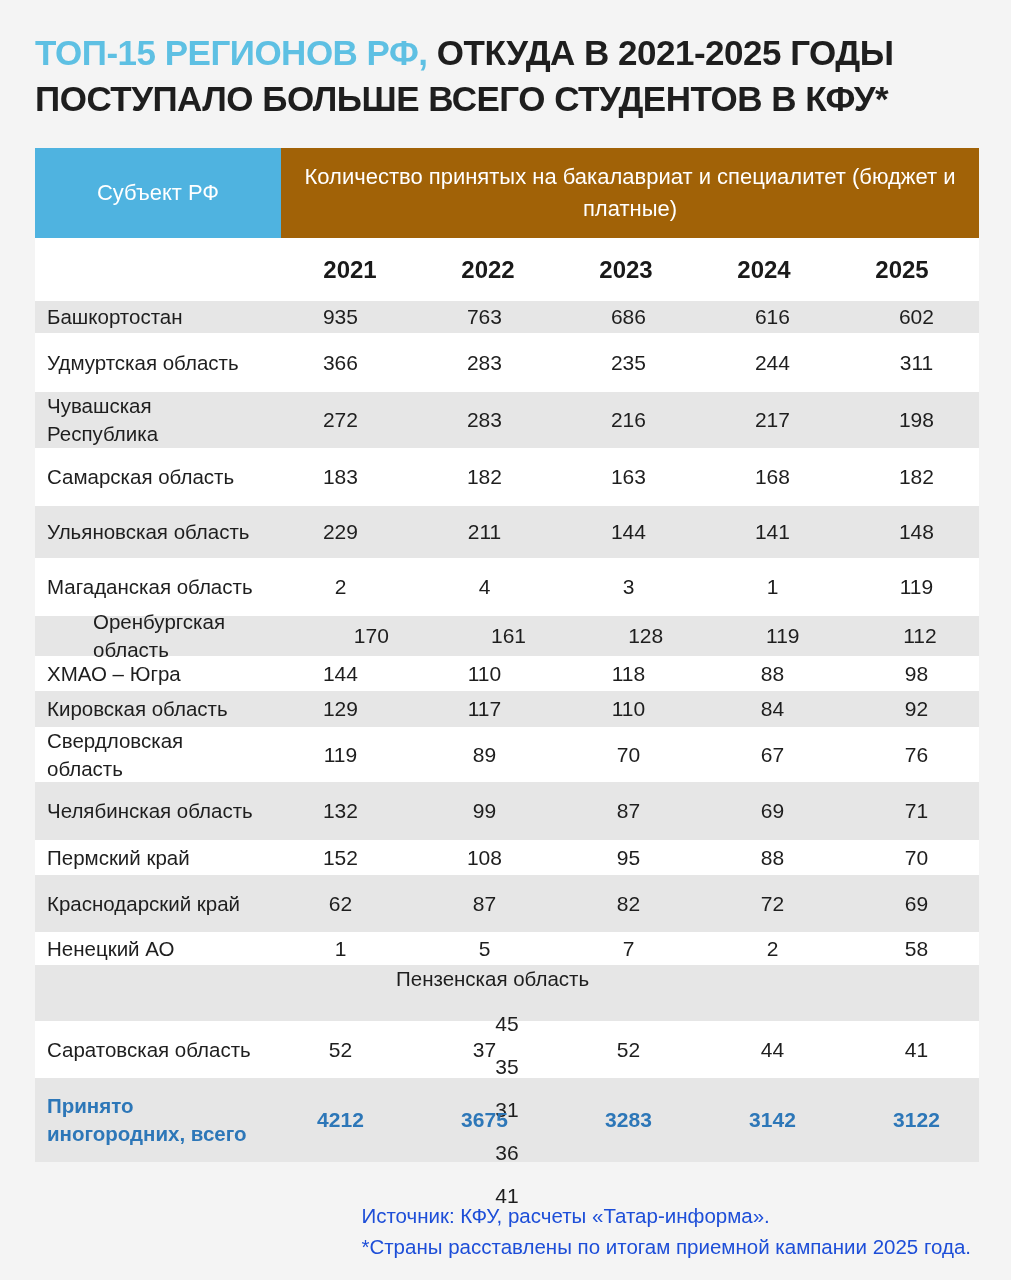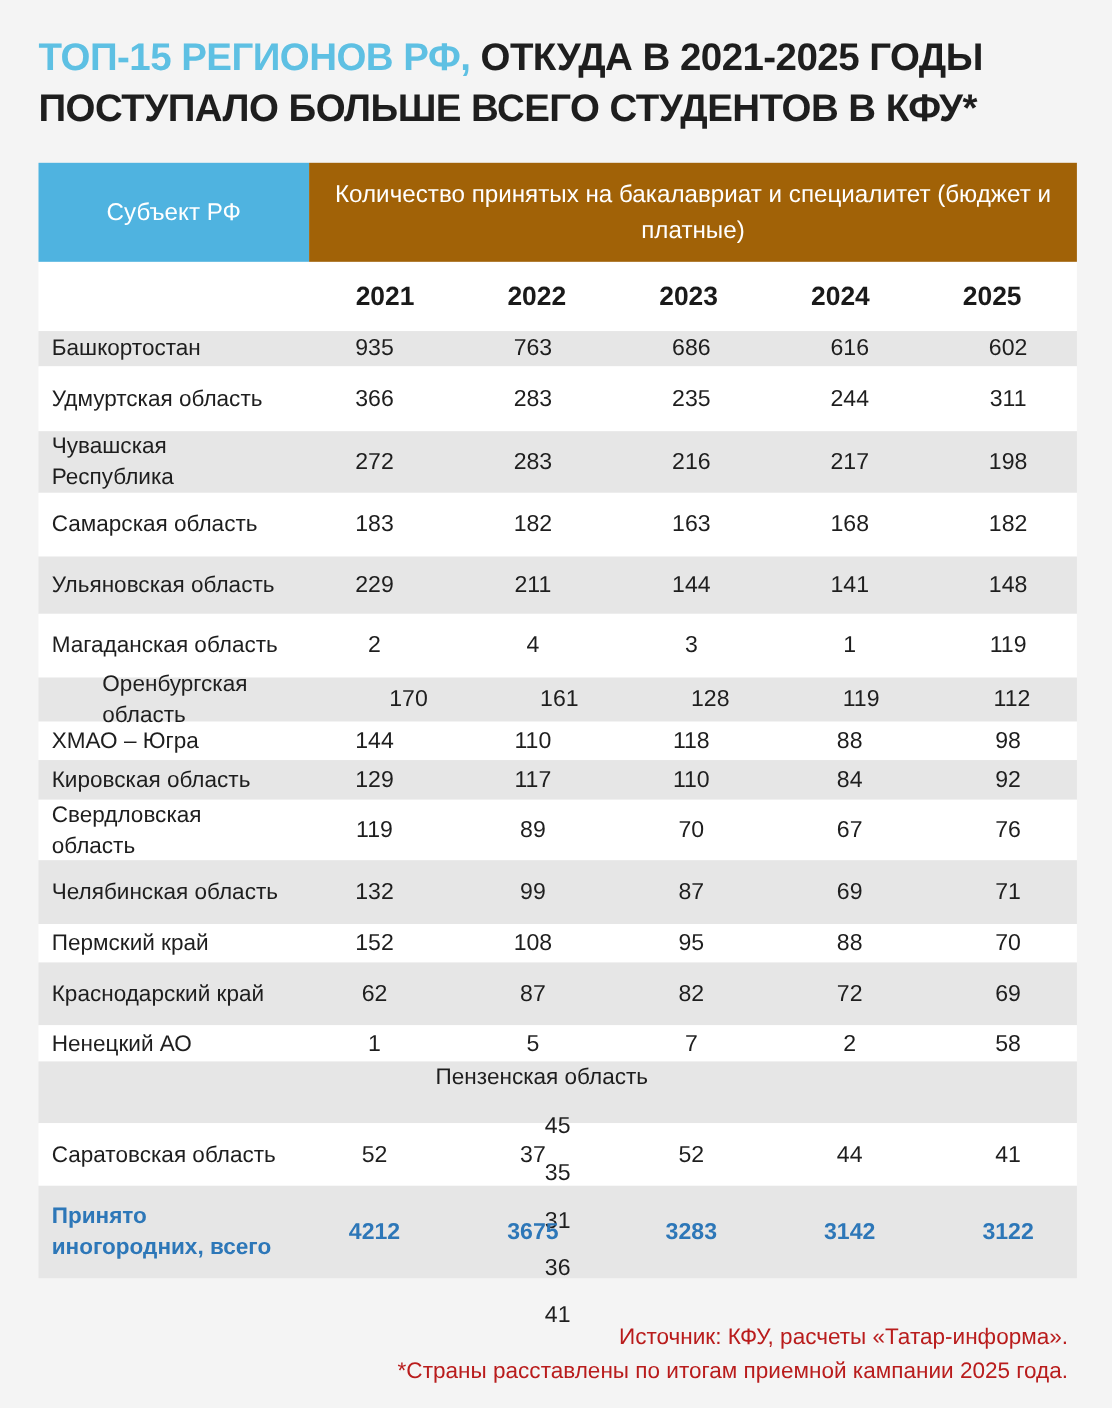"Источник: КФУ, расчеты «Татар-информа»." .footer { color: #b91c1c -> #1d4ed8; text-align: right -> none }
